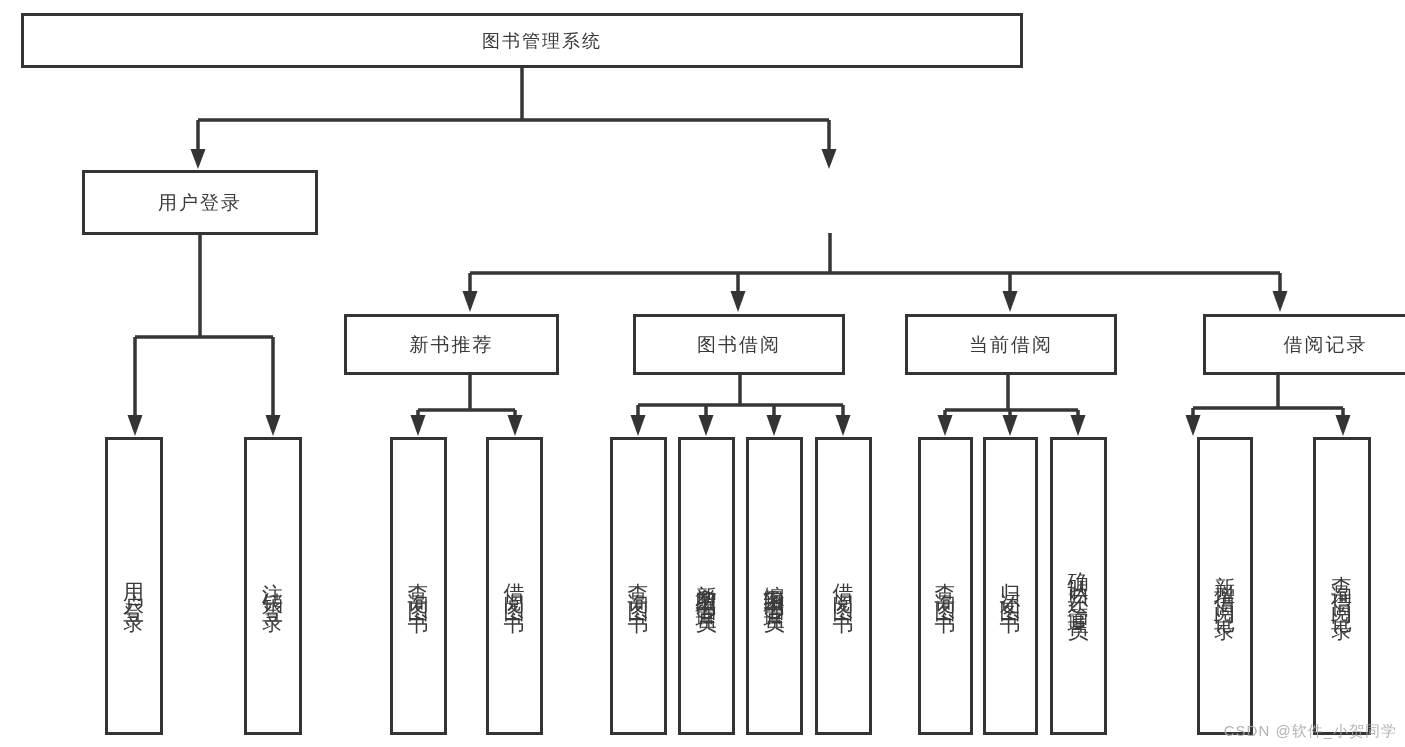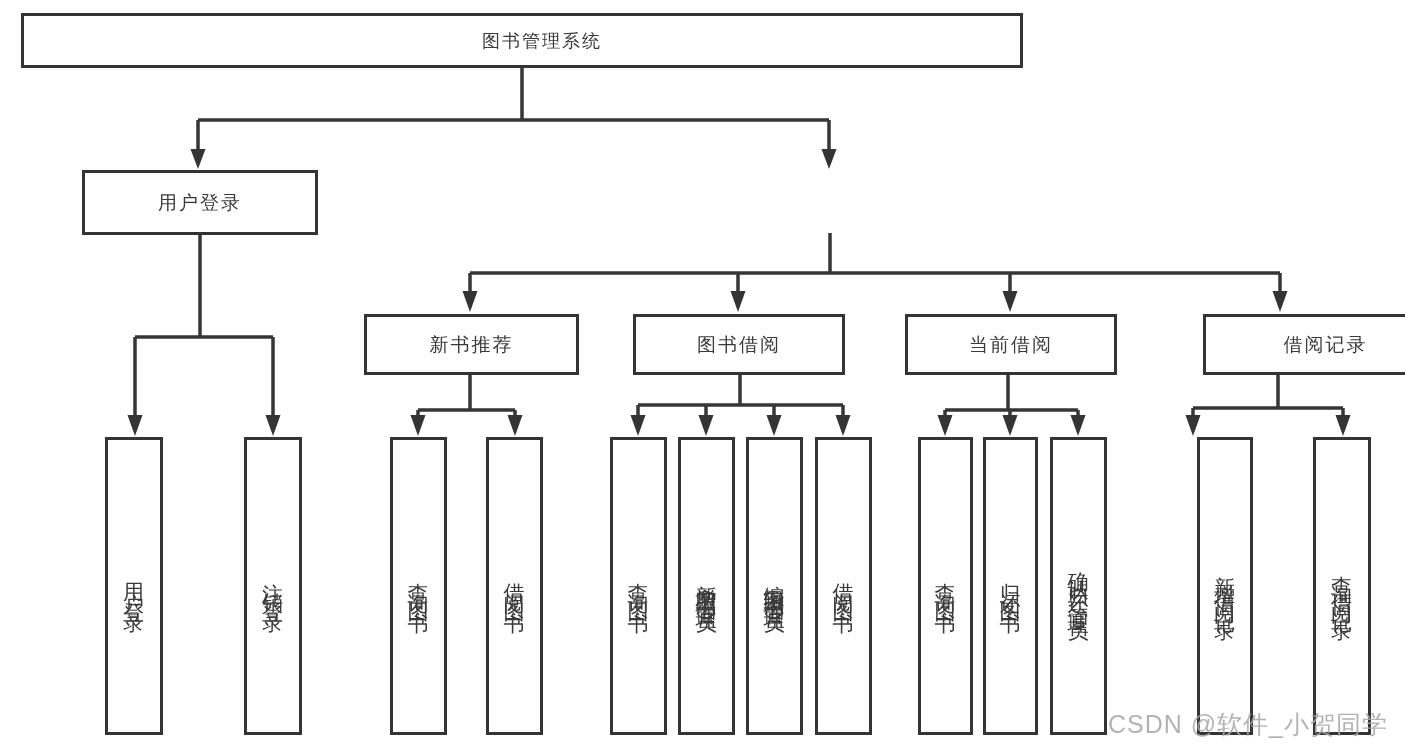"新书推荐" div.node { left: 364px -> 344px }
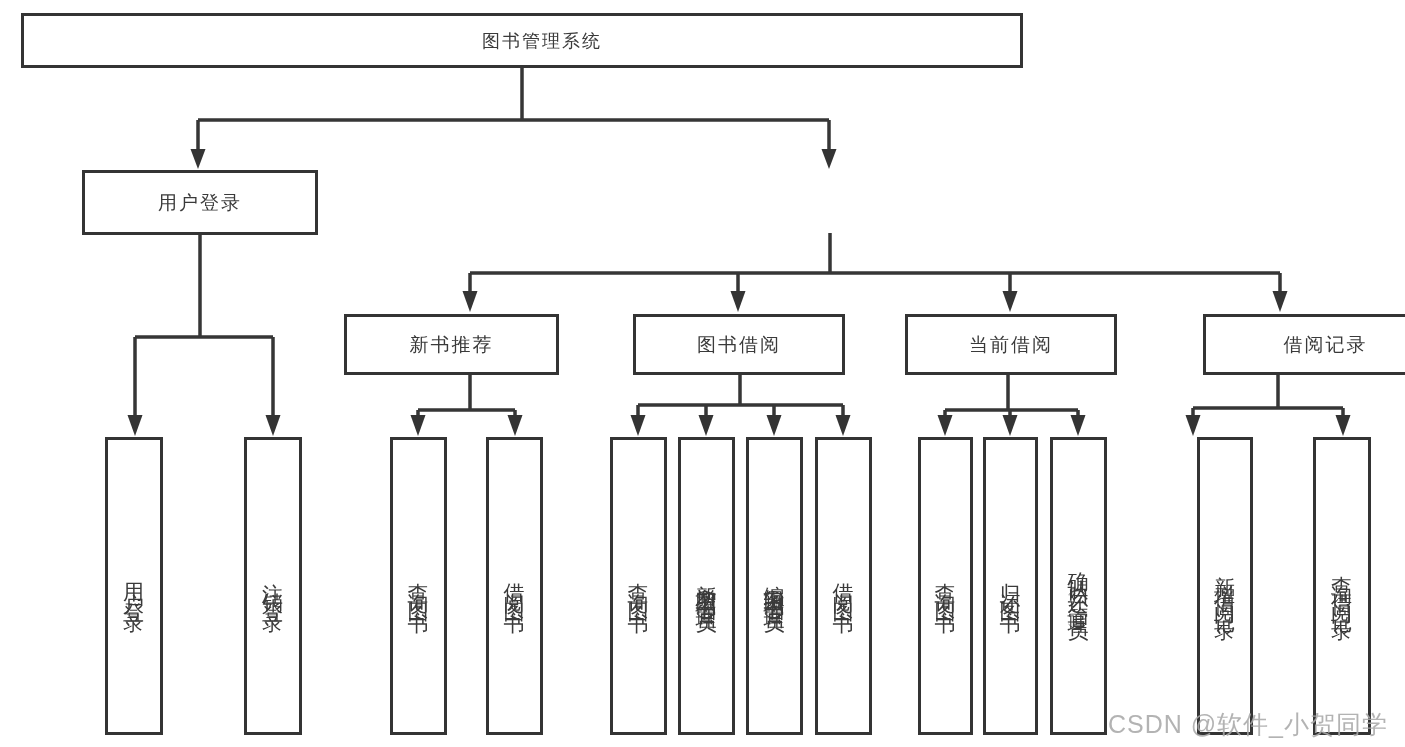"CSDN @软件_小贺同学" .watermark { font-size: 25px -> 15px; right: 17px -> 8px }
